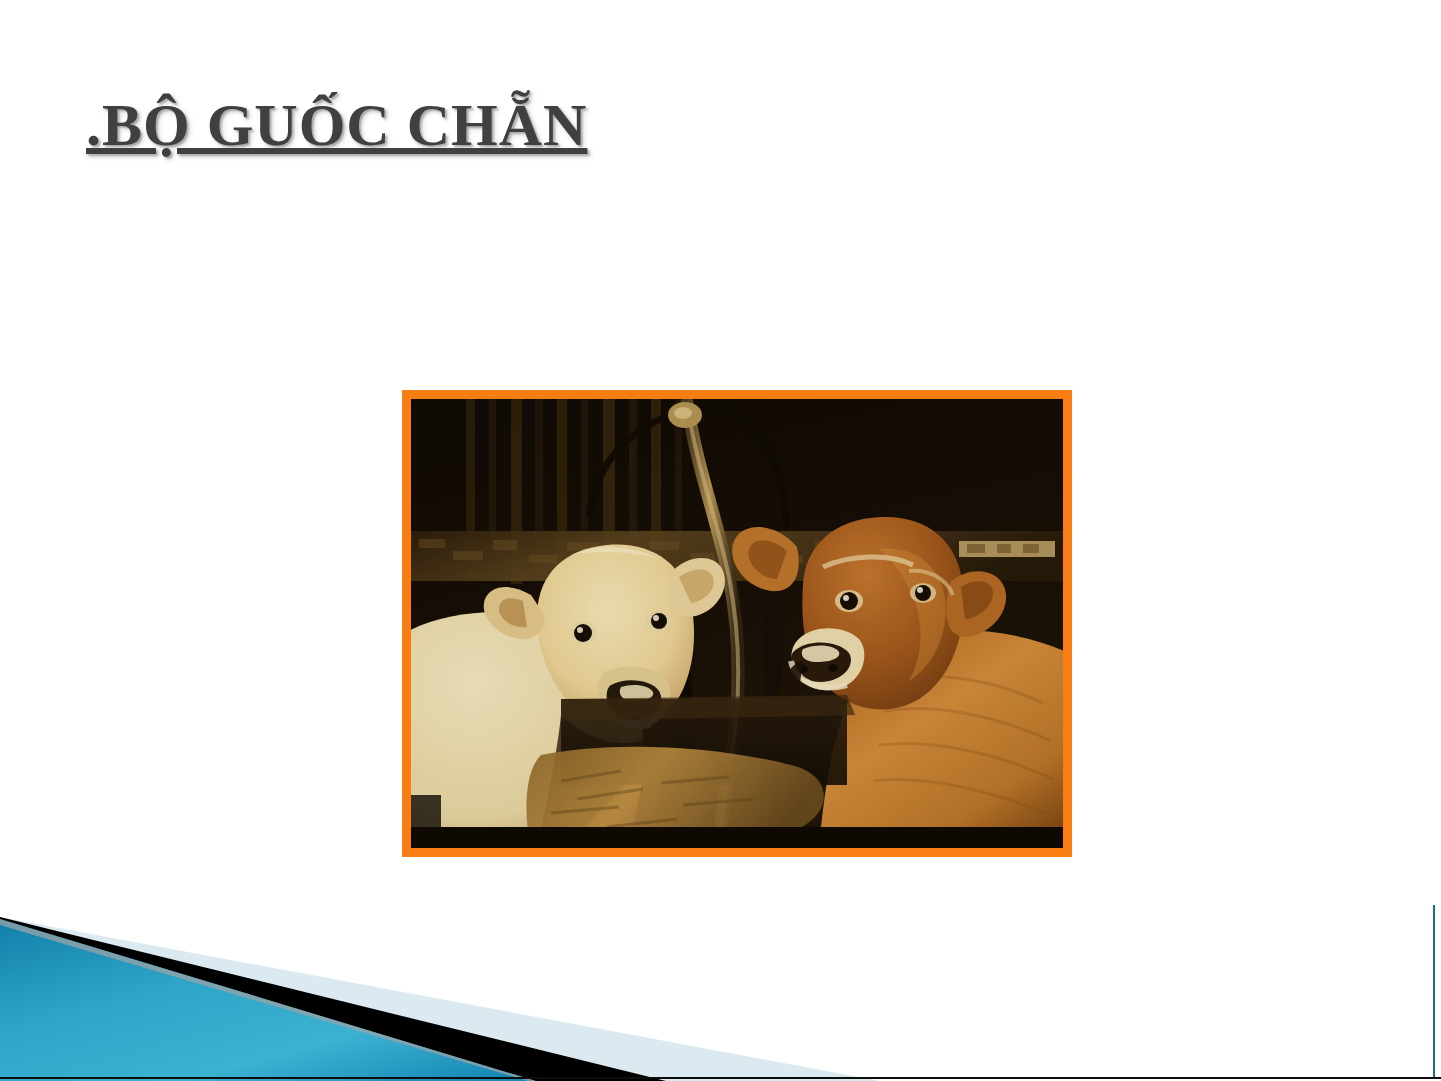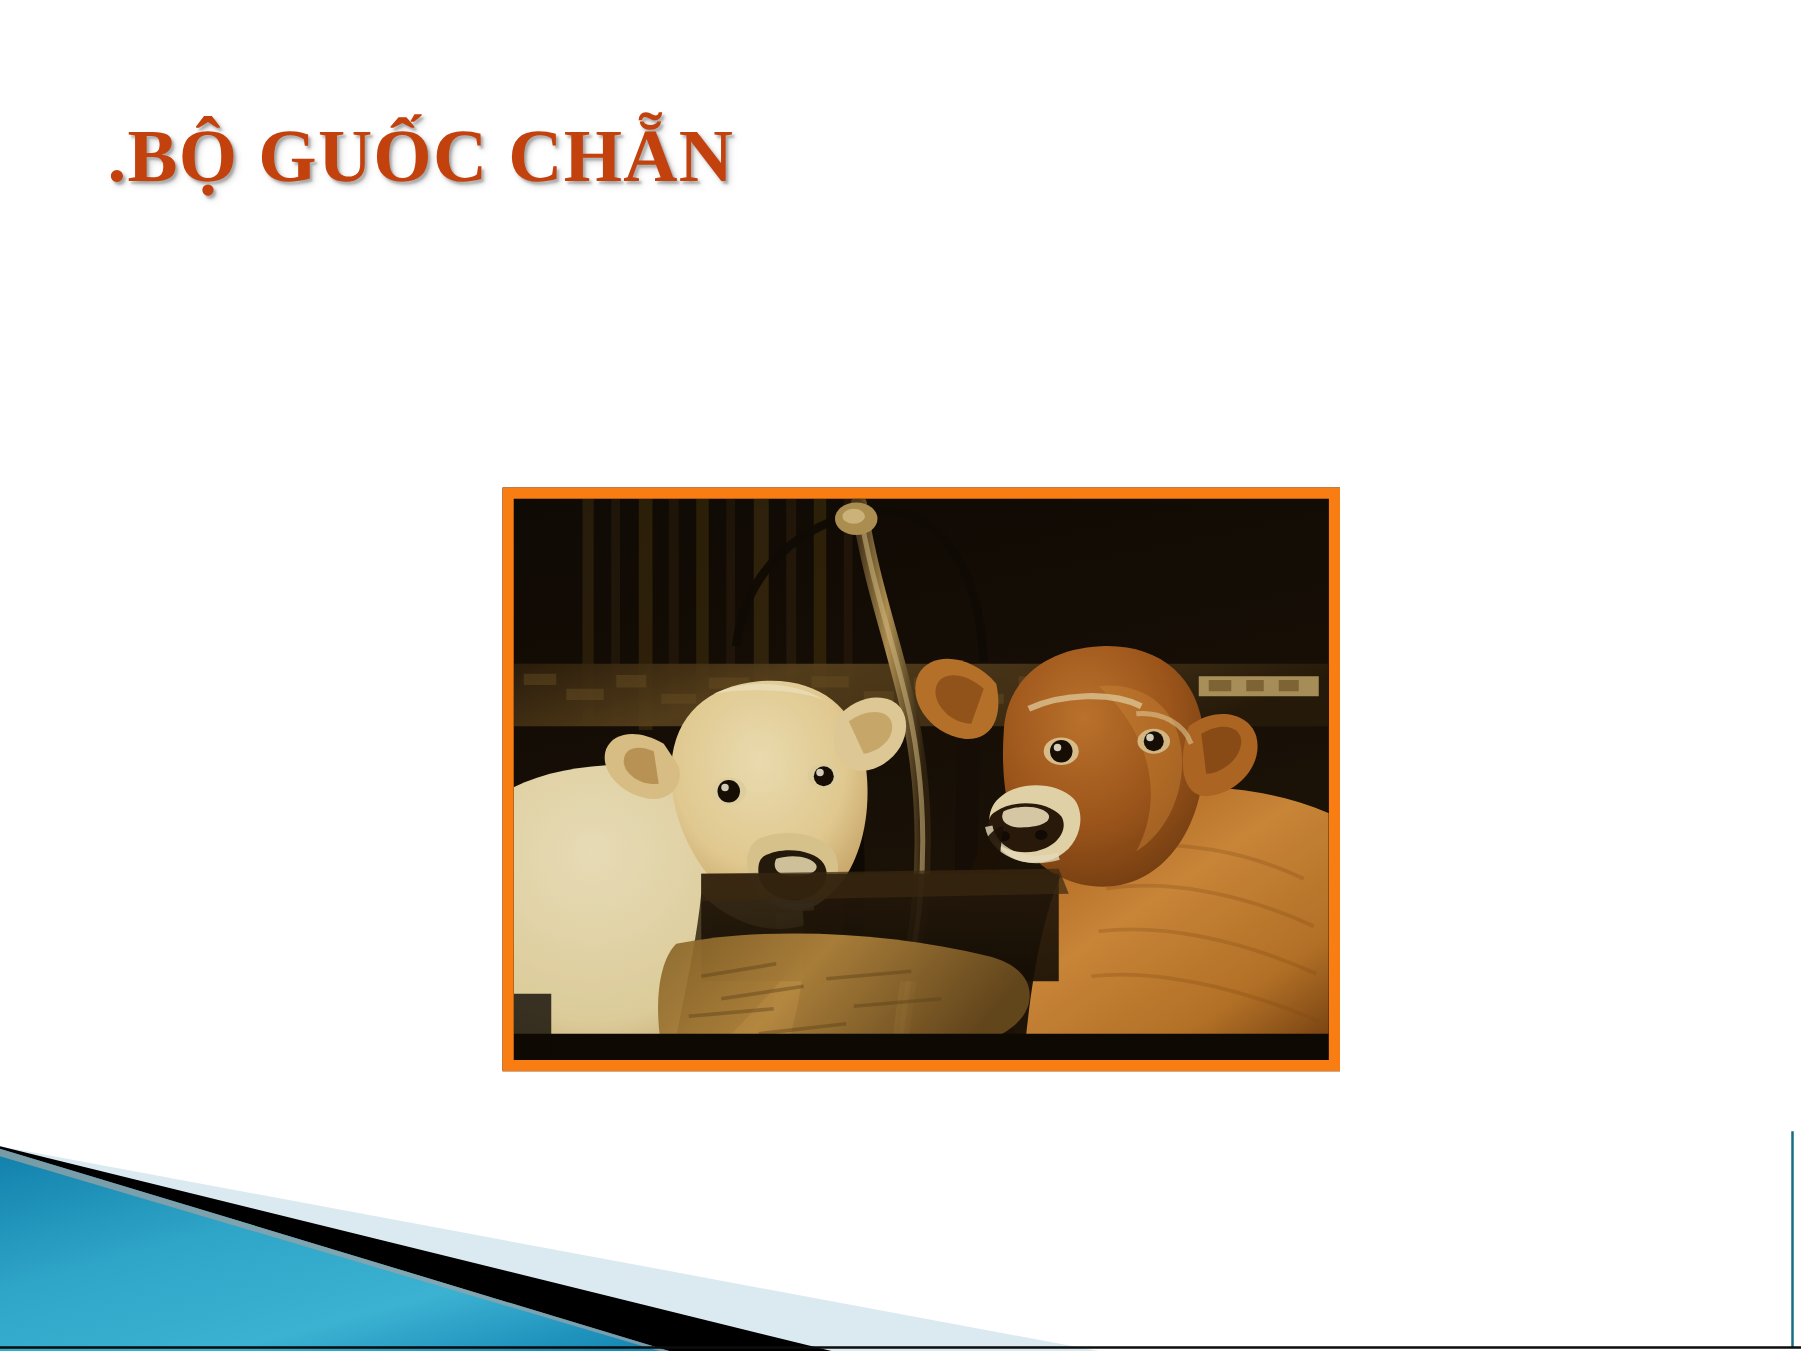".BỘ GUỐC CHẴN" #slide-title { color: #c2410c -> #404040; text-decoration: none -> underline }
